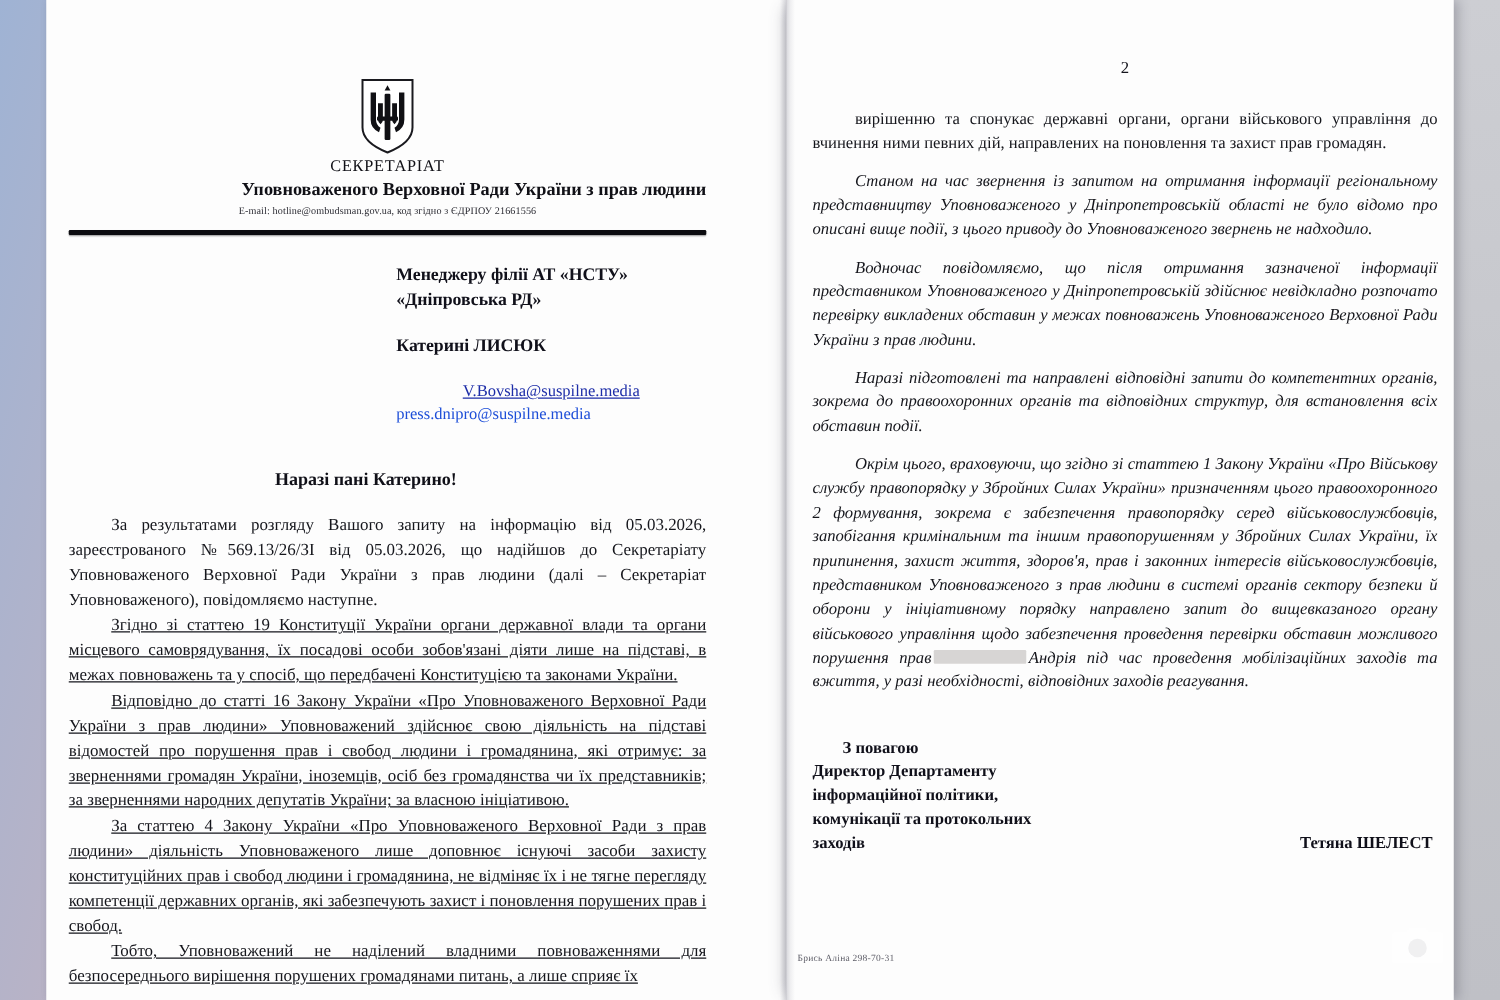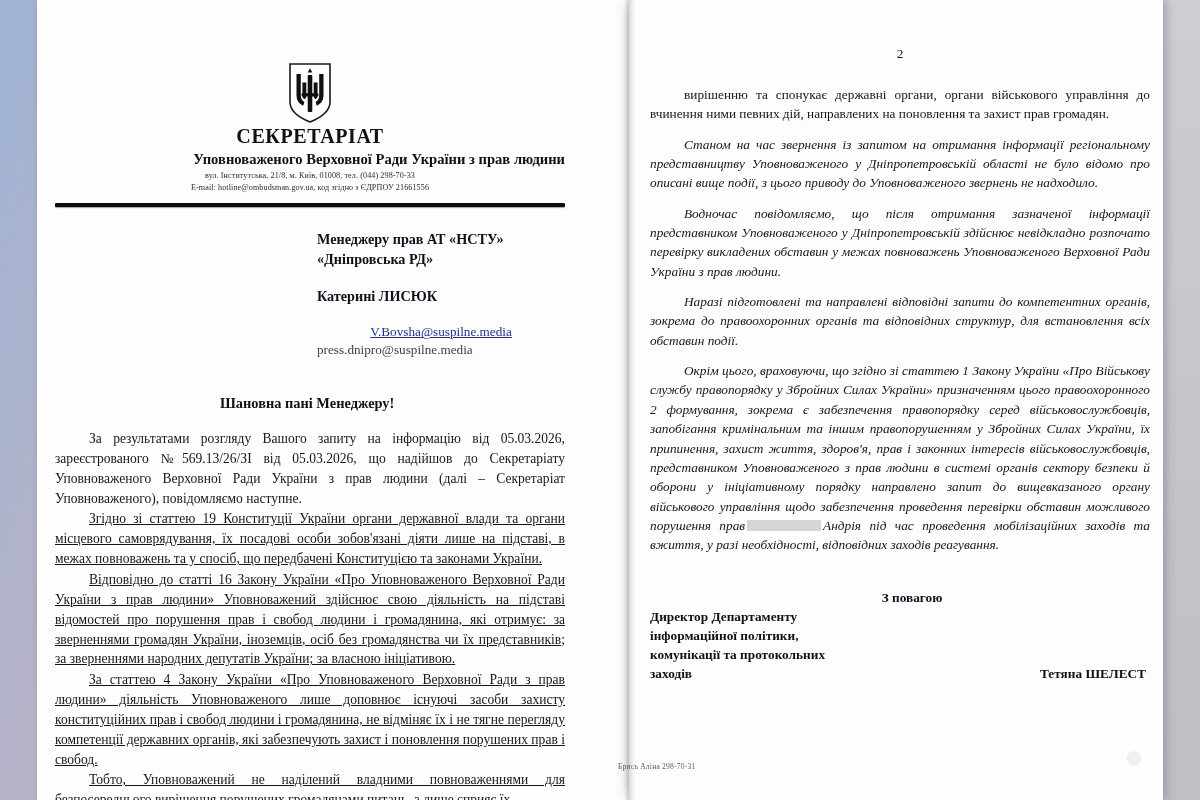"СЕКРЕТАРІАТ" #org-title { font-size: 20px -> 13px; font-weight: bold -> normal }
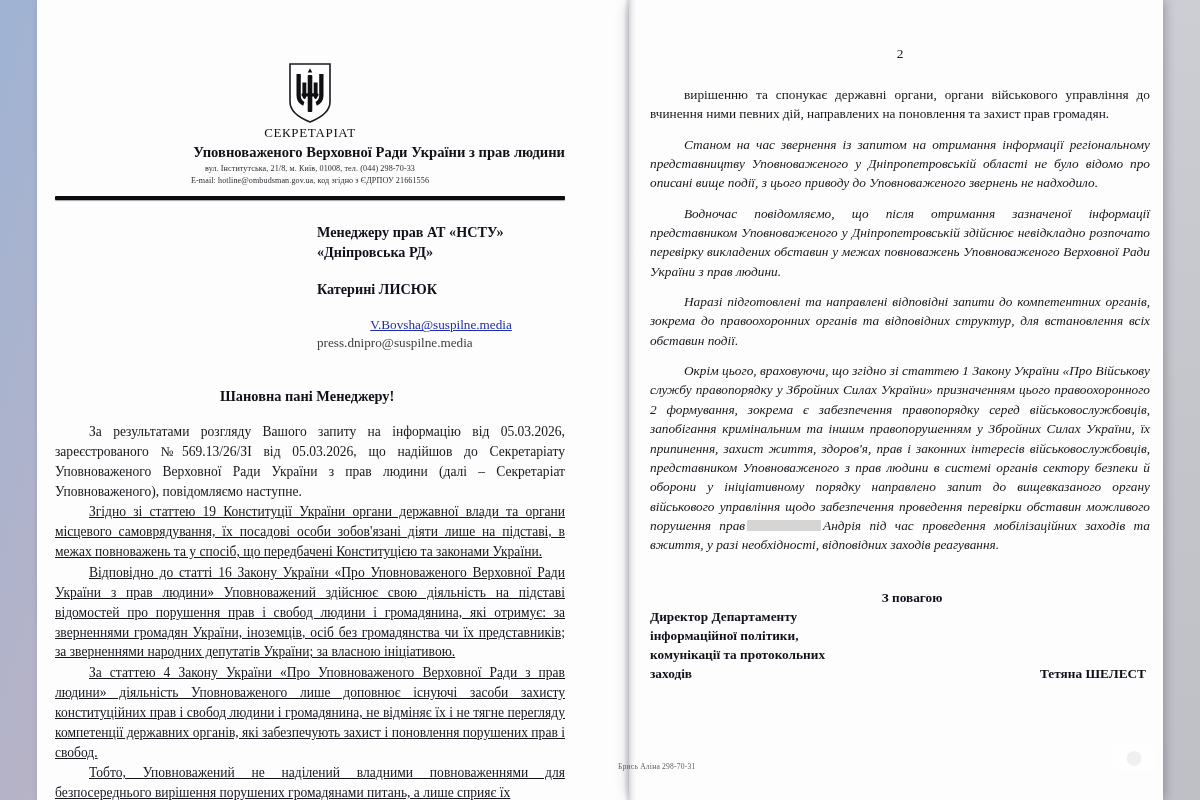"вул. Інститутська, 21/8, м. Київ," div.org-contact { html: <div>вул. Інститутська, 21/8, м. Київ, 01008, тел. (044) 298-70-33</div> -> none }
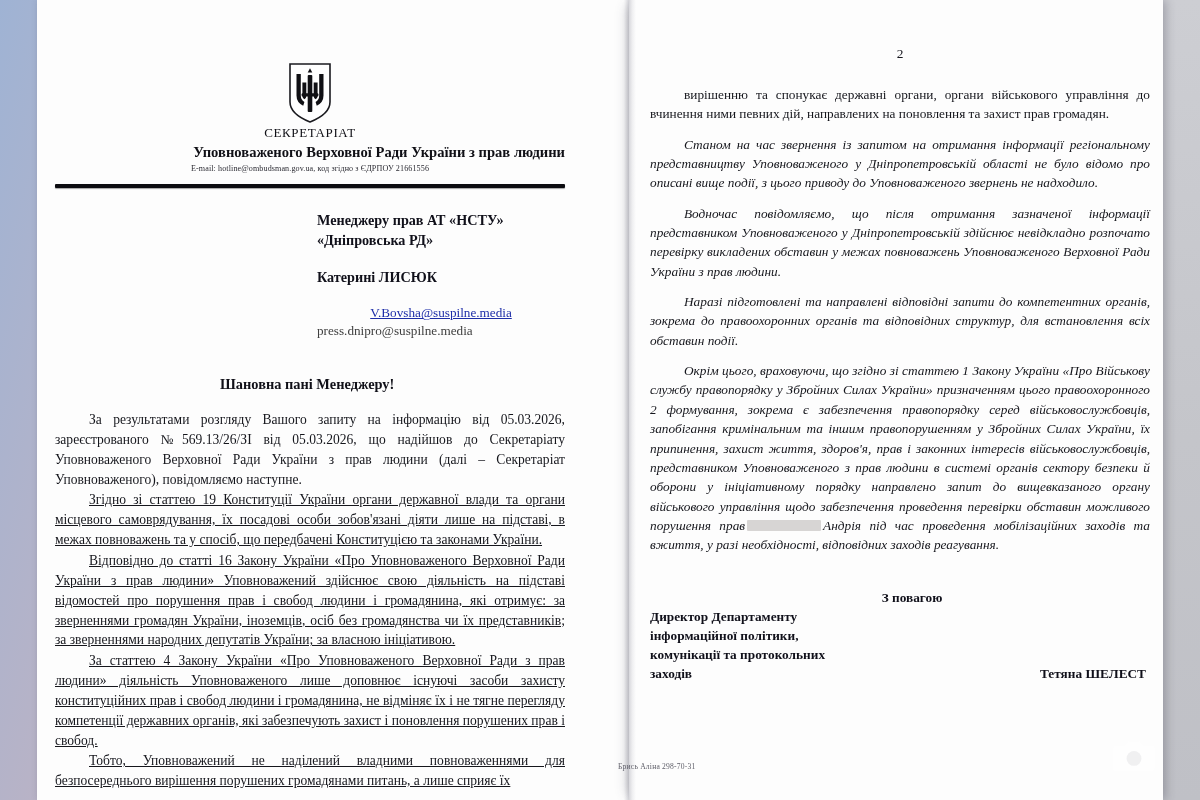"Менеджеру прав АТ «НСТУ»" div { text: прав -> філії }
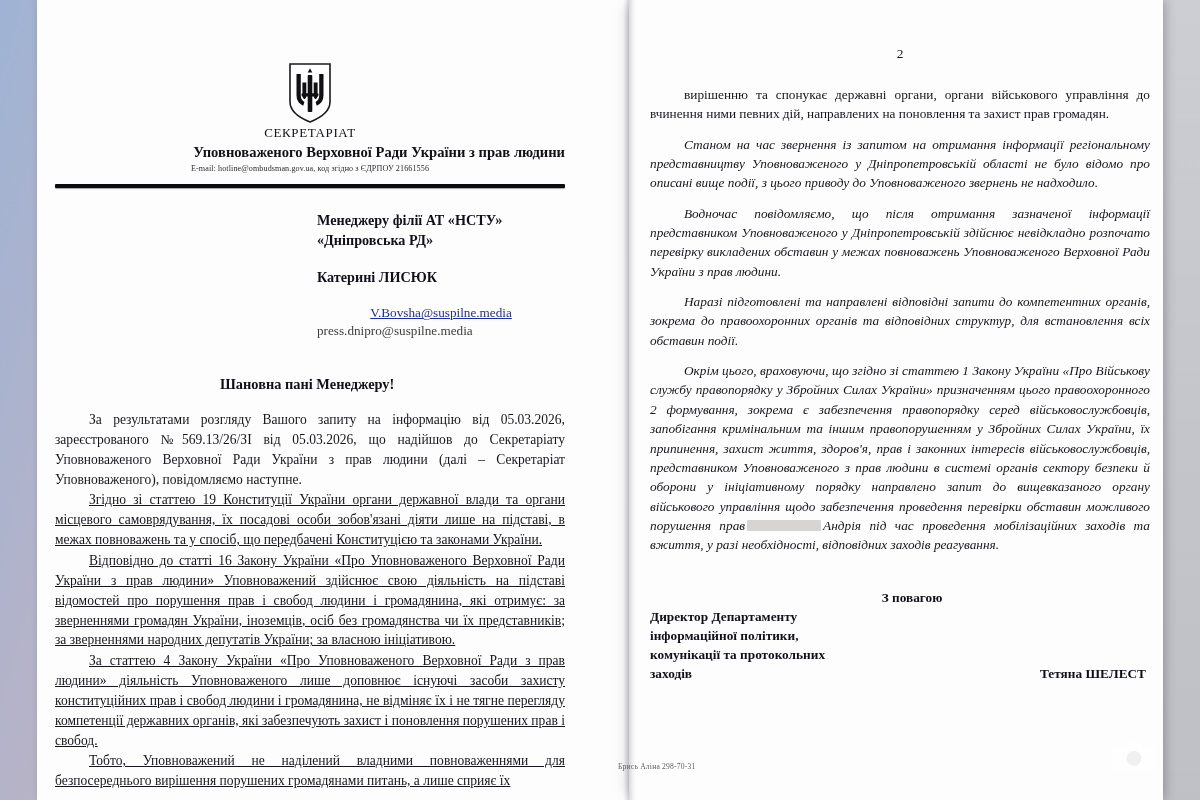"press.dnipro@suspilne.media" #emails .mail-plain { color: #404040 -> #1d4ed8 }
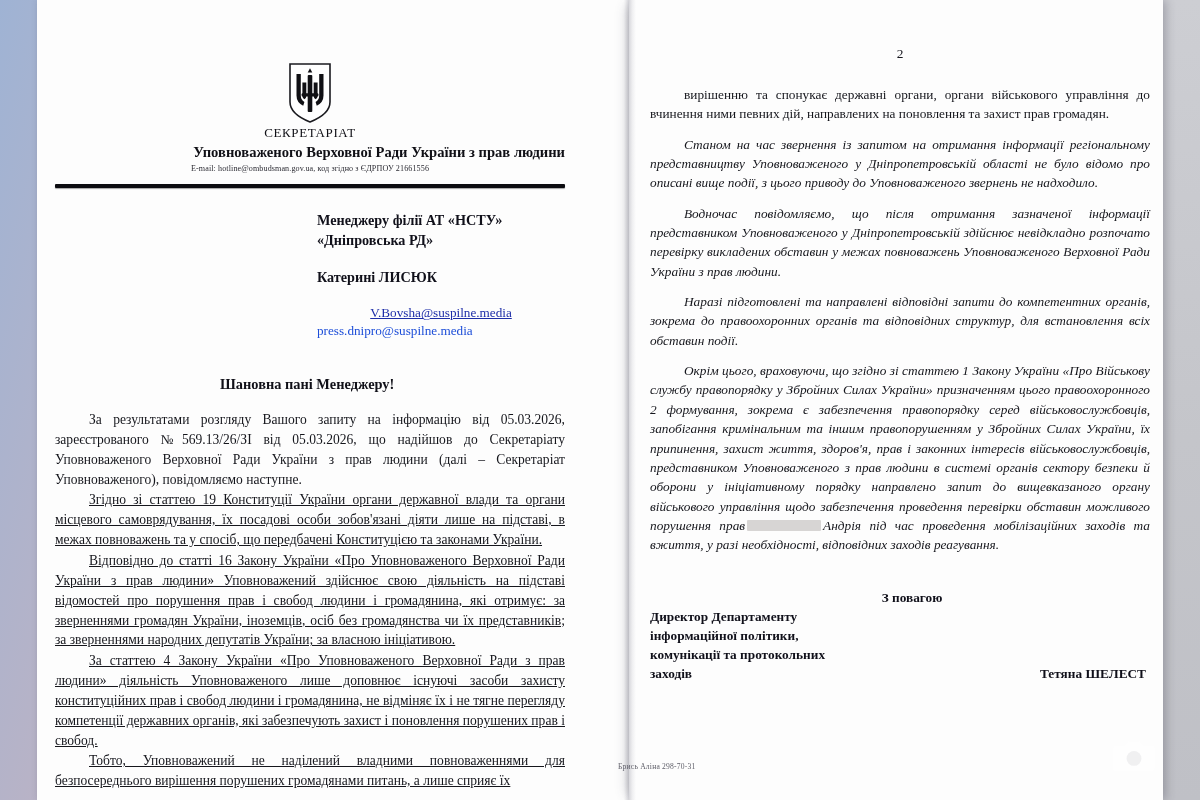"Шановна пані Менеджеру!" div { text: Шановна пані Менеджеру -> Наразі пані Катерино }
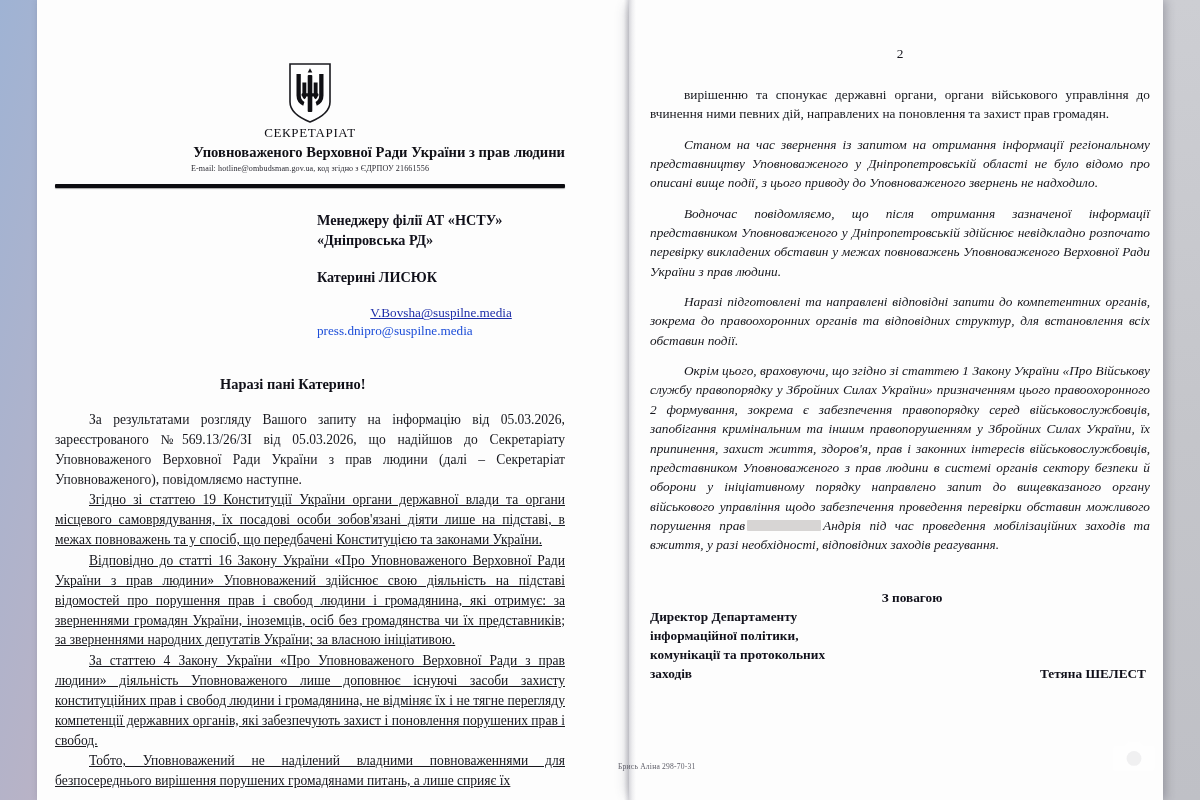"З повагою" #sig-regards { text-align: center -> none }
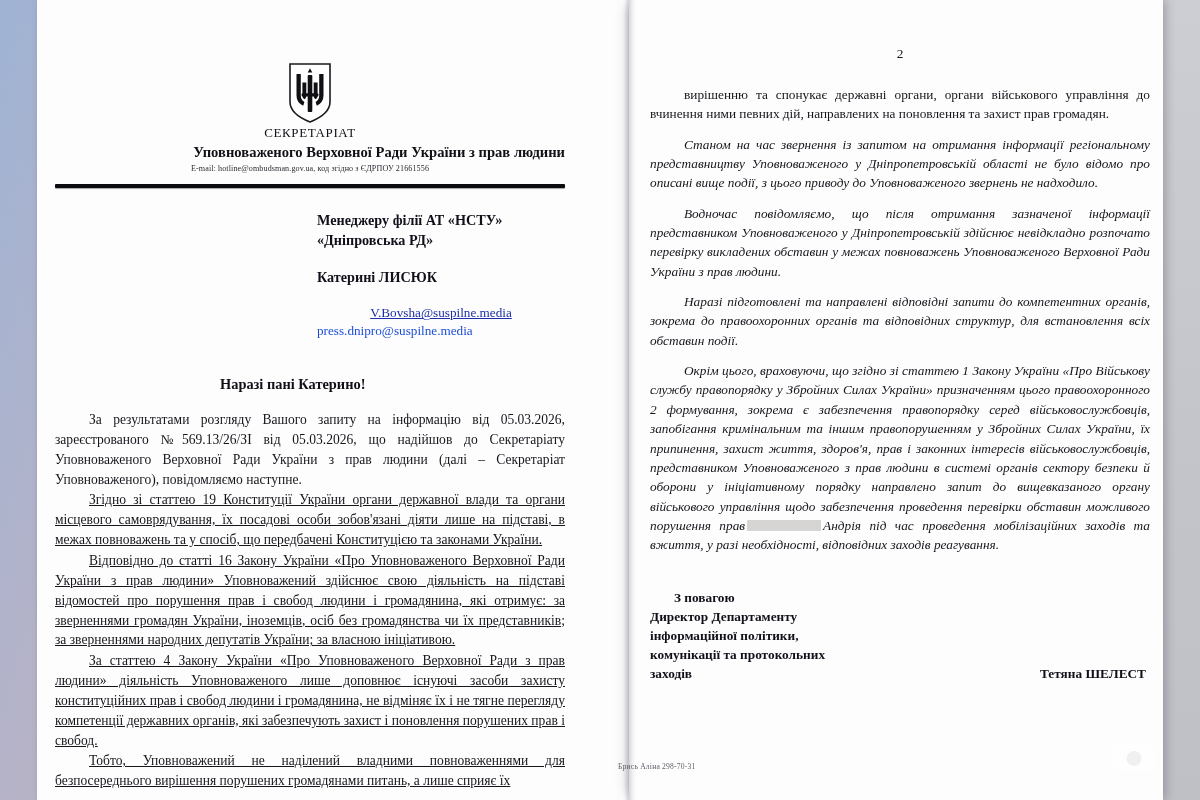"Брись Аліна 298-70-31" #footer-contact { left: 618px -> 638px }
